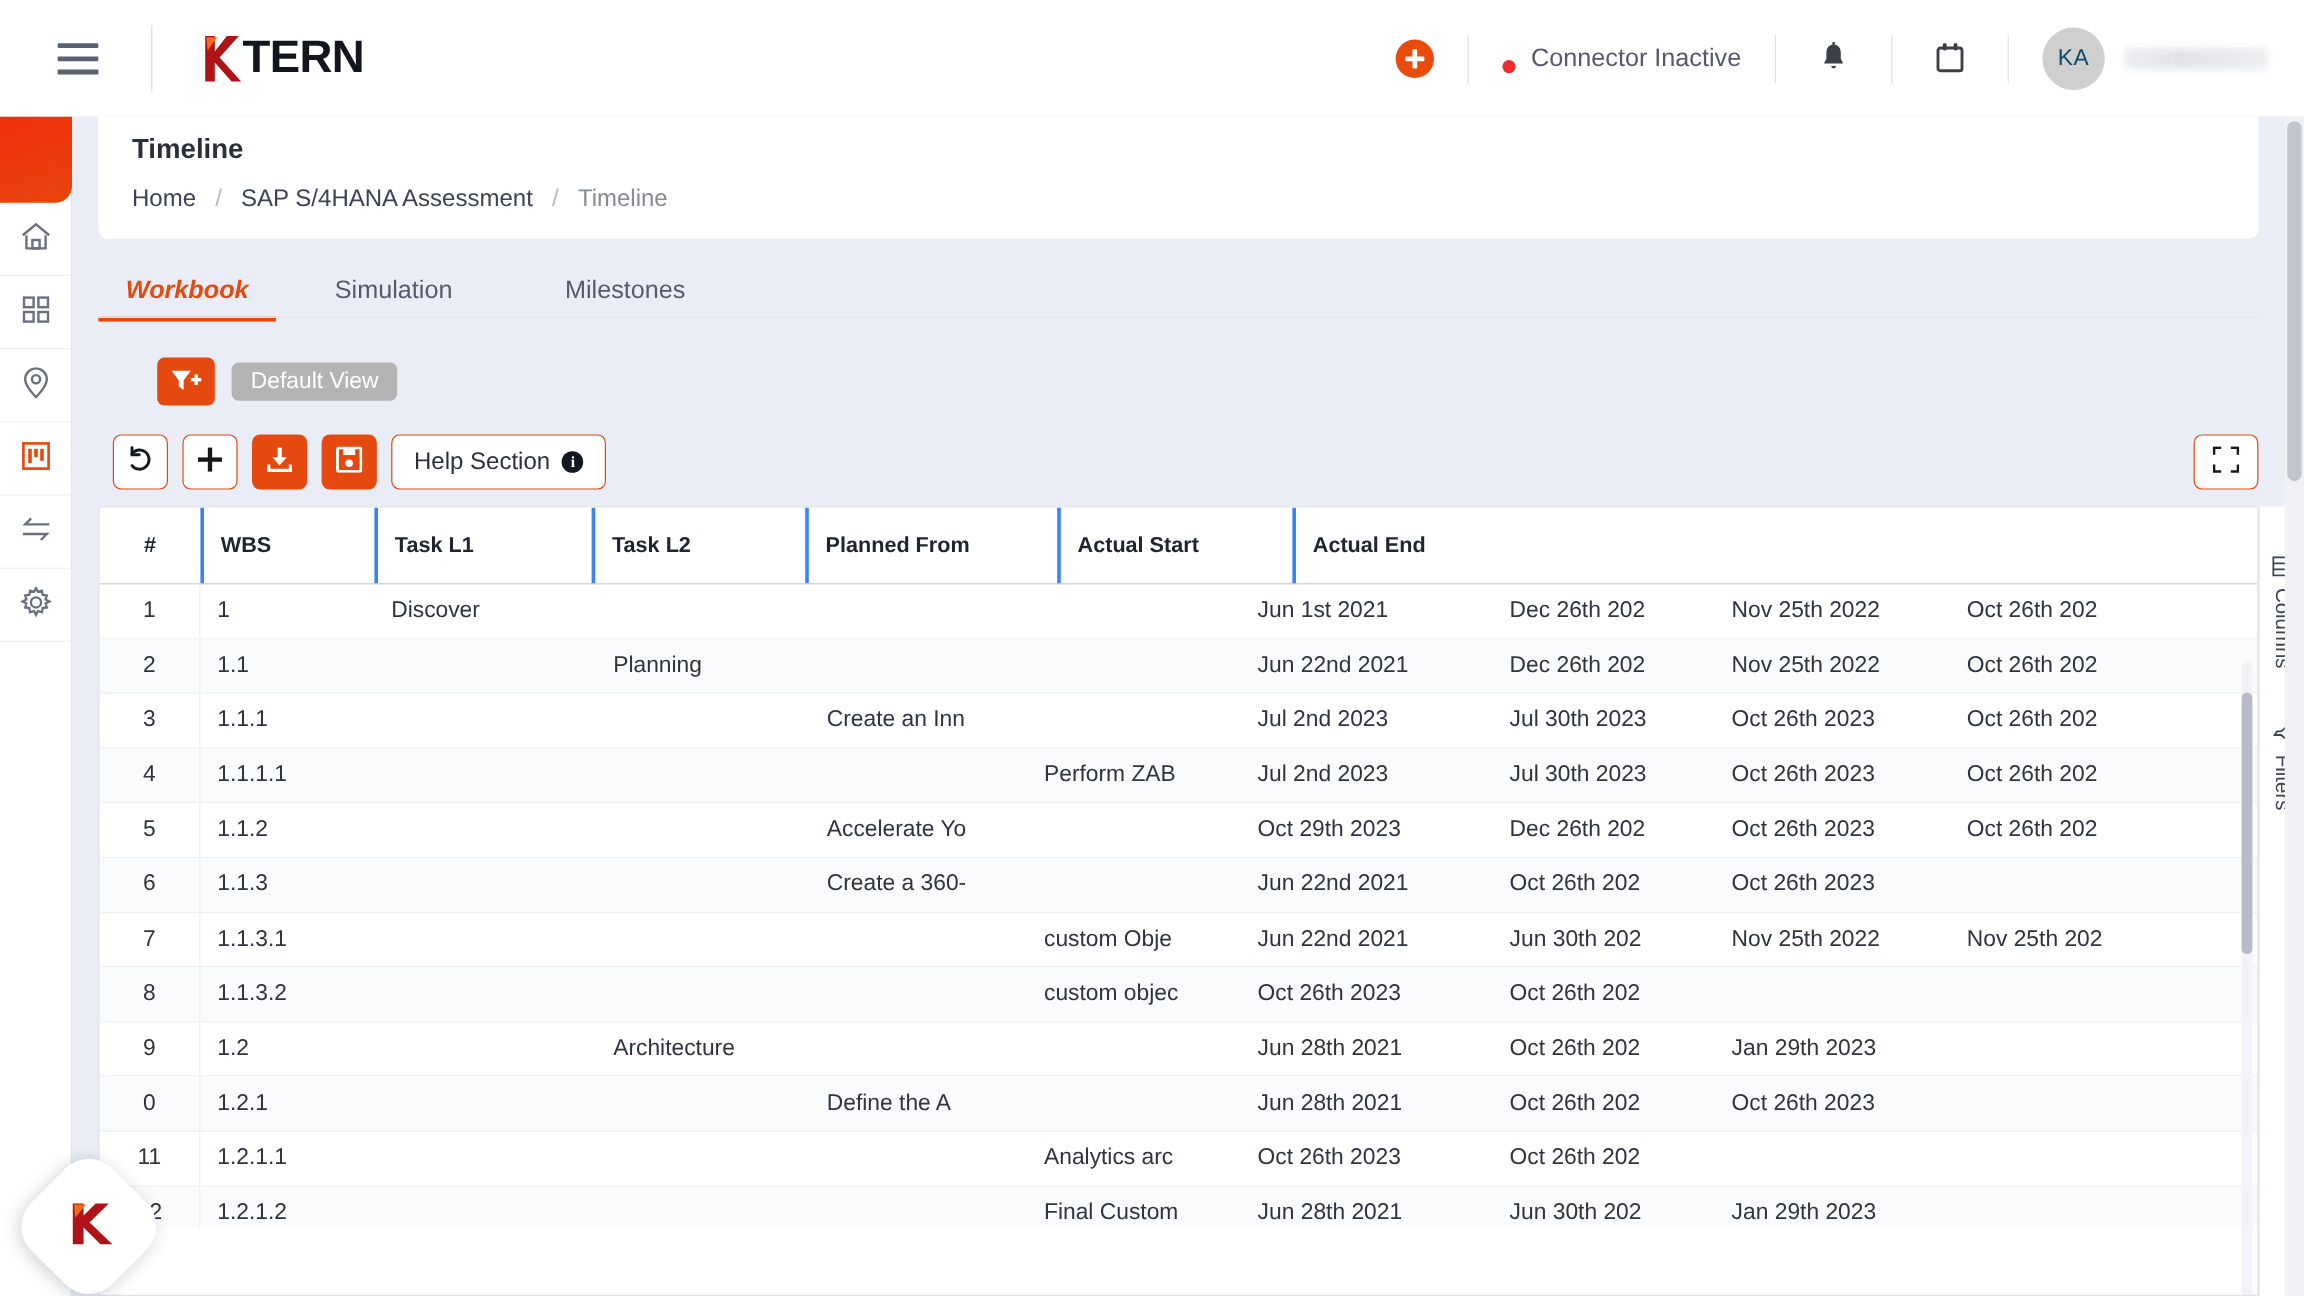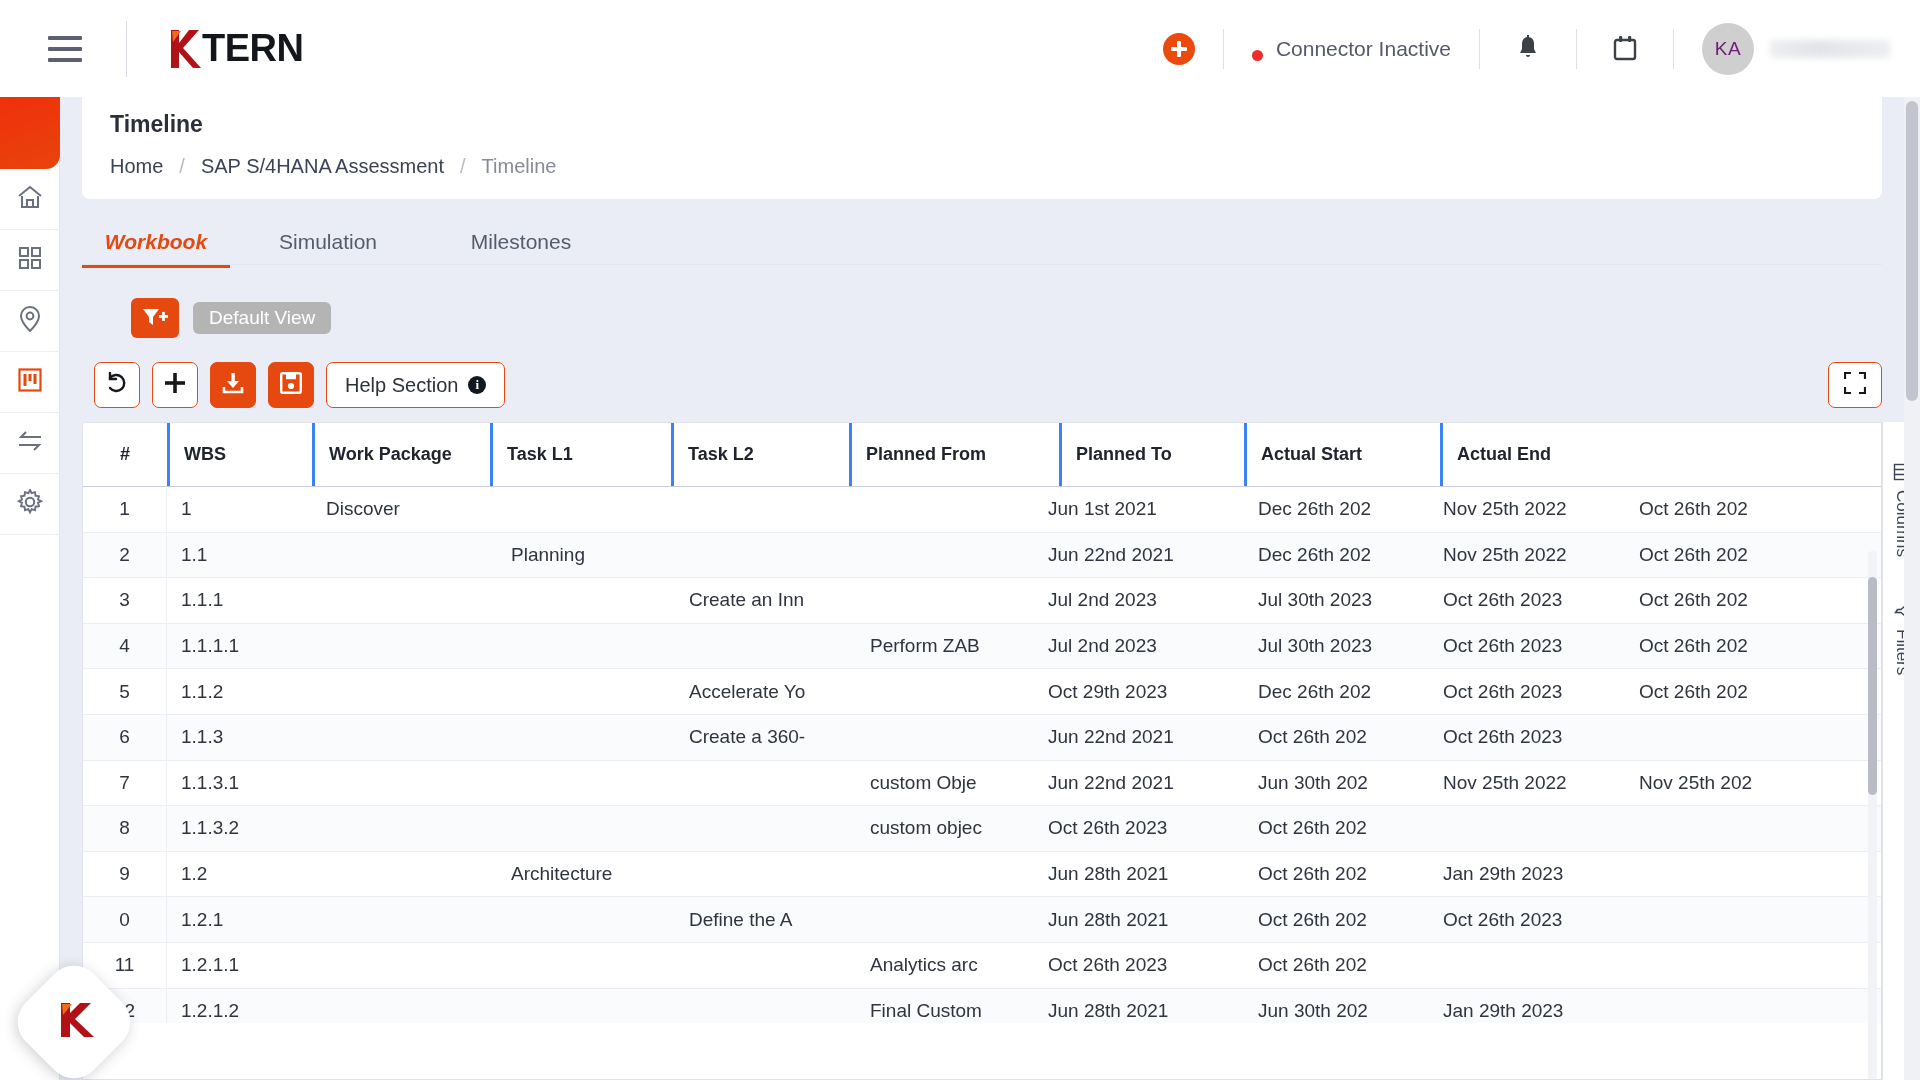"KA" .avatar { color: #701a75 -> #0c4a6e }
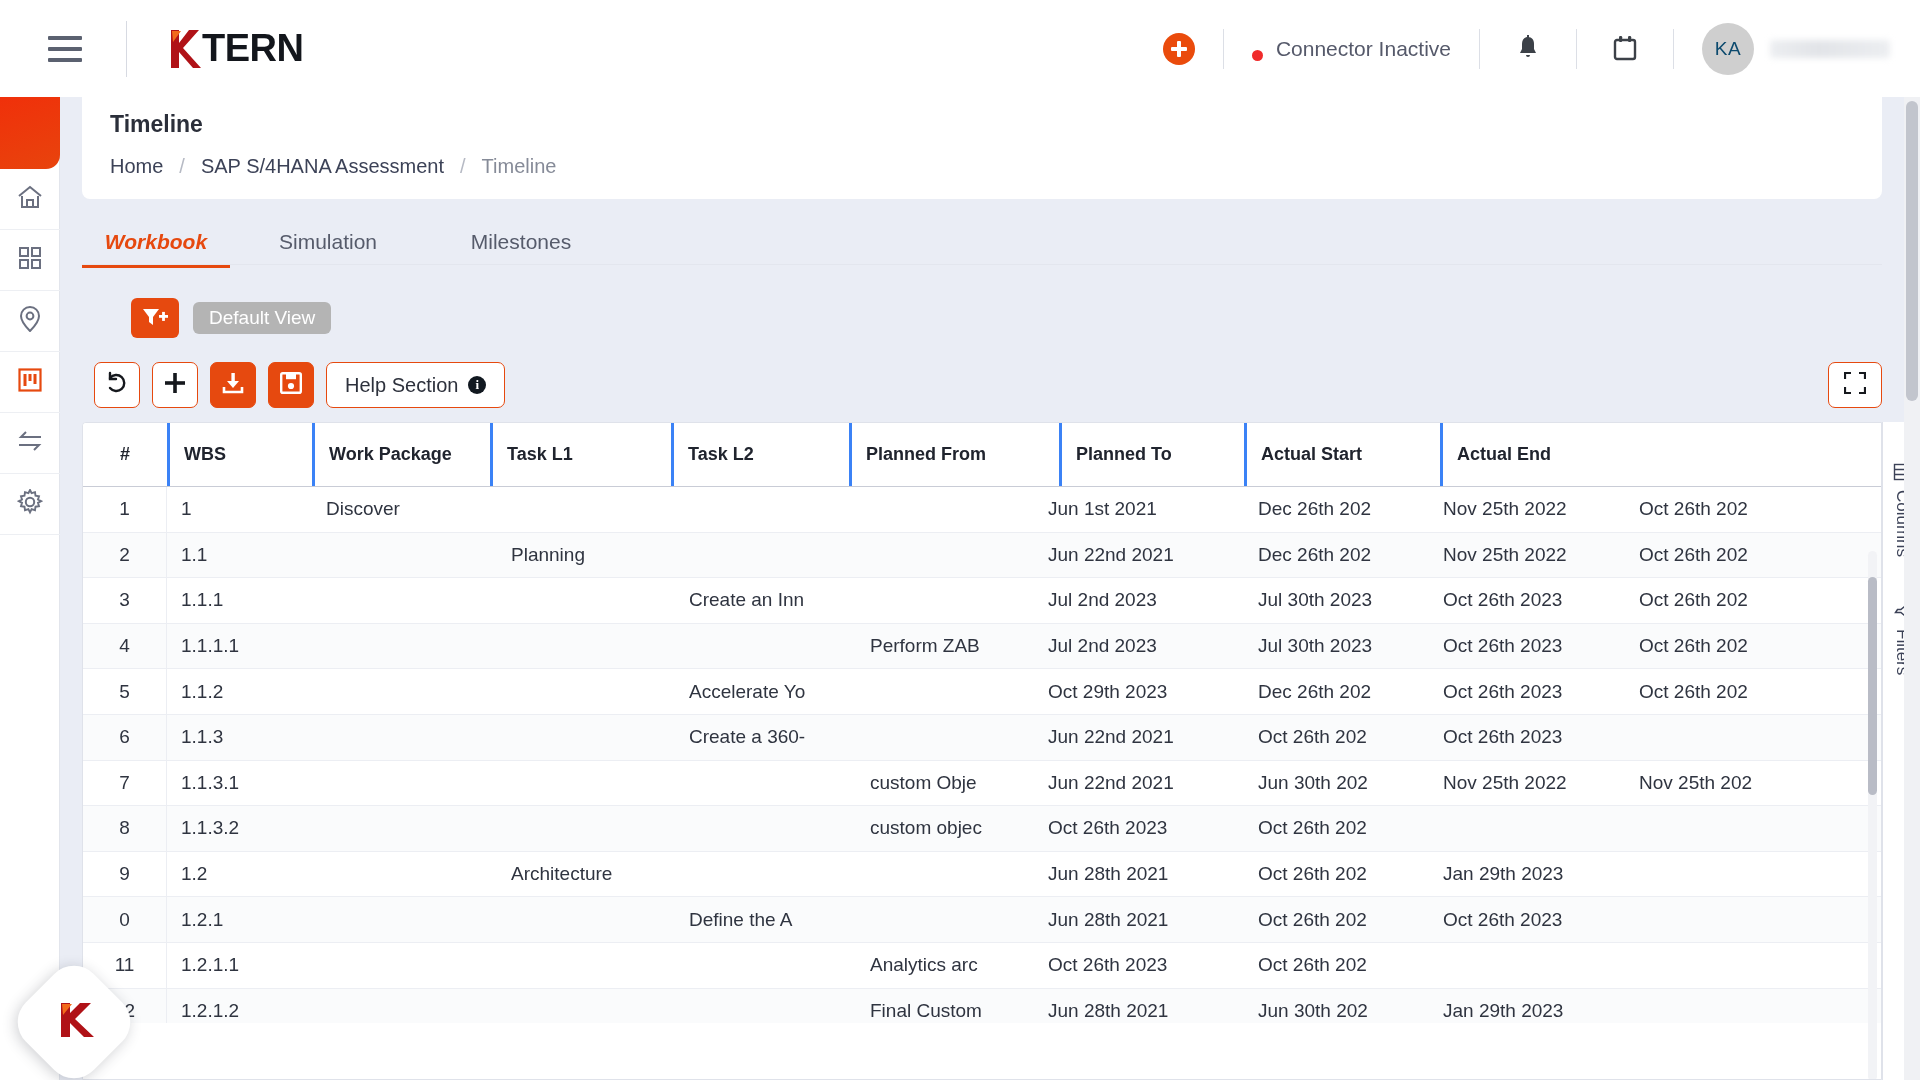"Work Package" div.th { html: <div> <span>Work Package</span> </div> -> none }
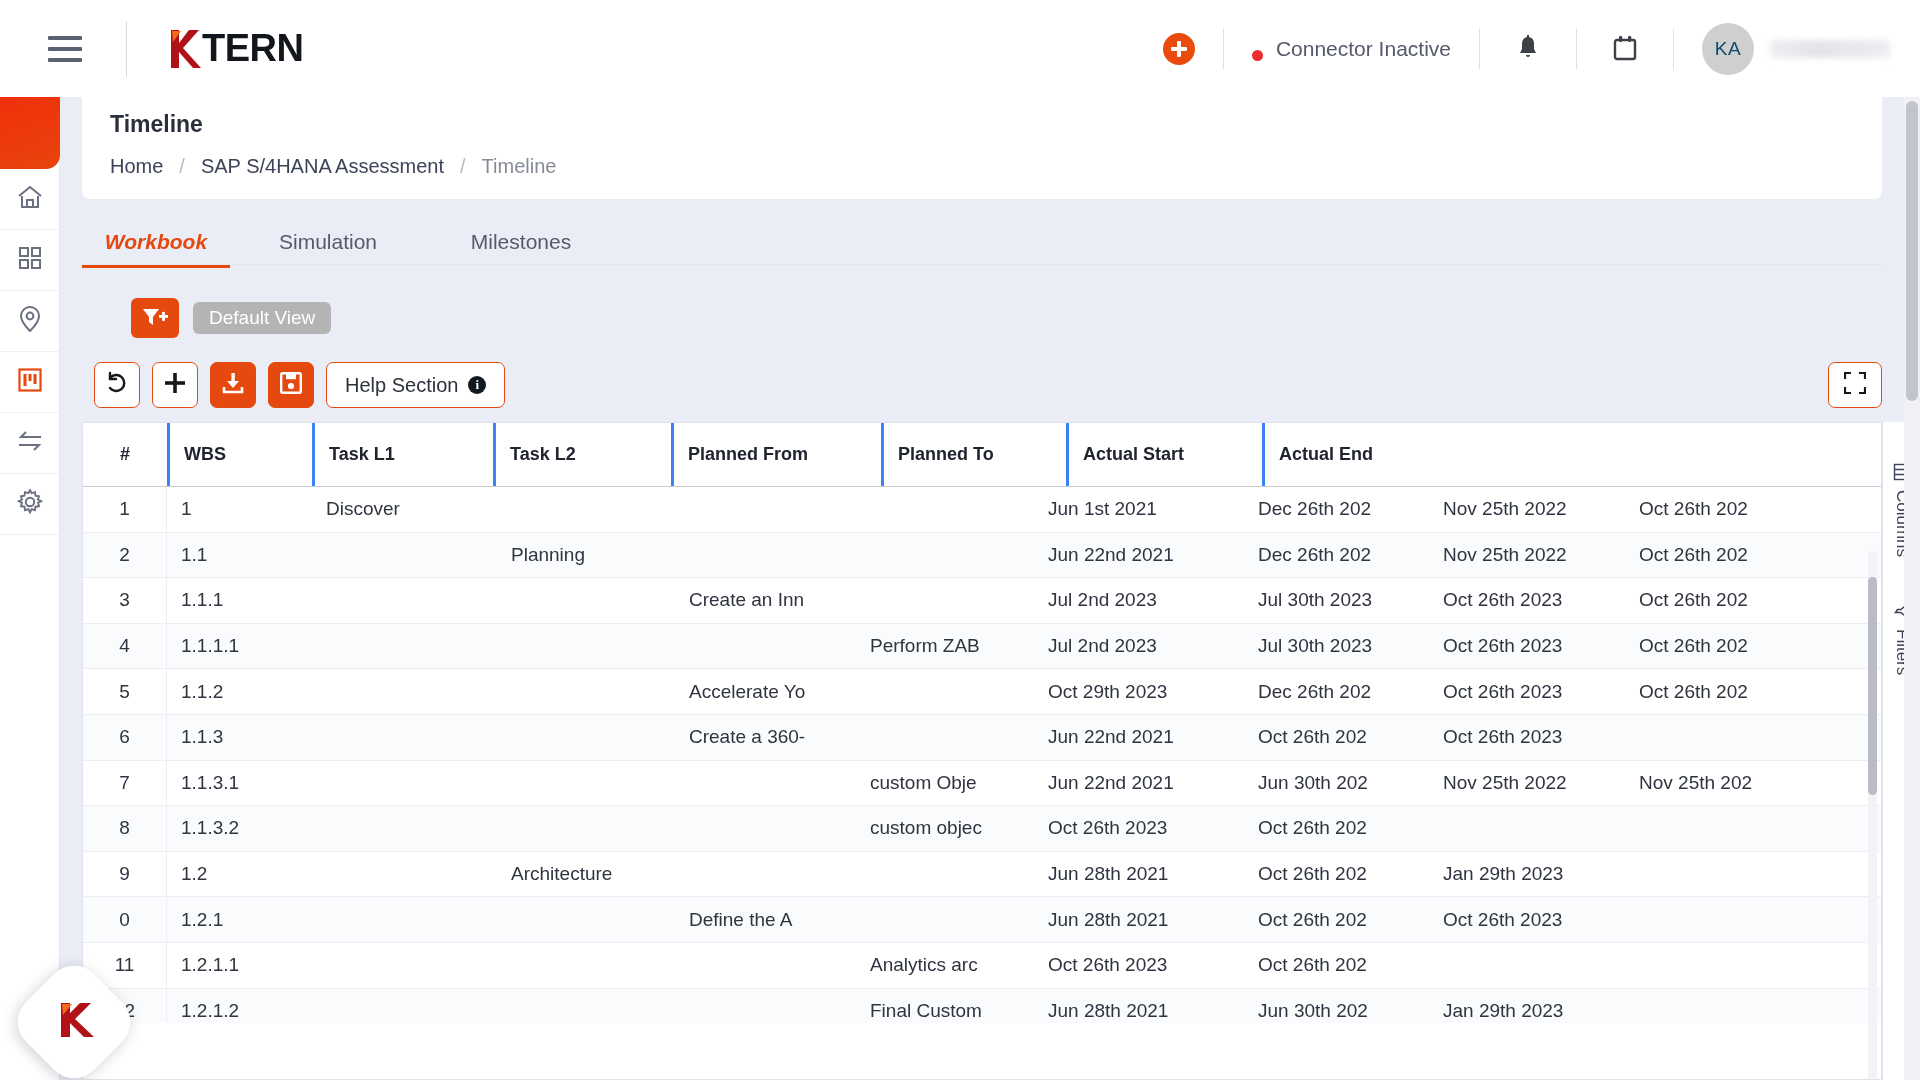"Planned To" div.th { html: <div>Planned To</div> -> none }
